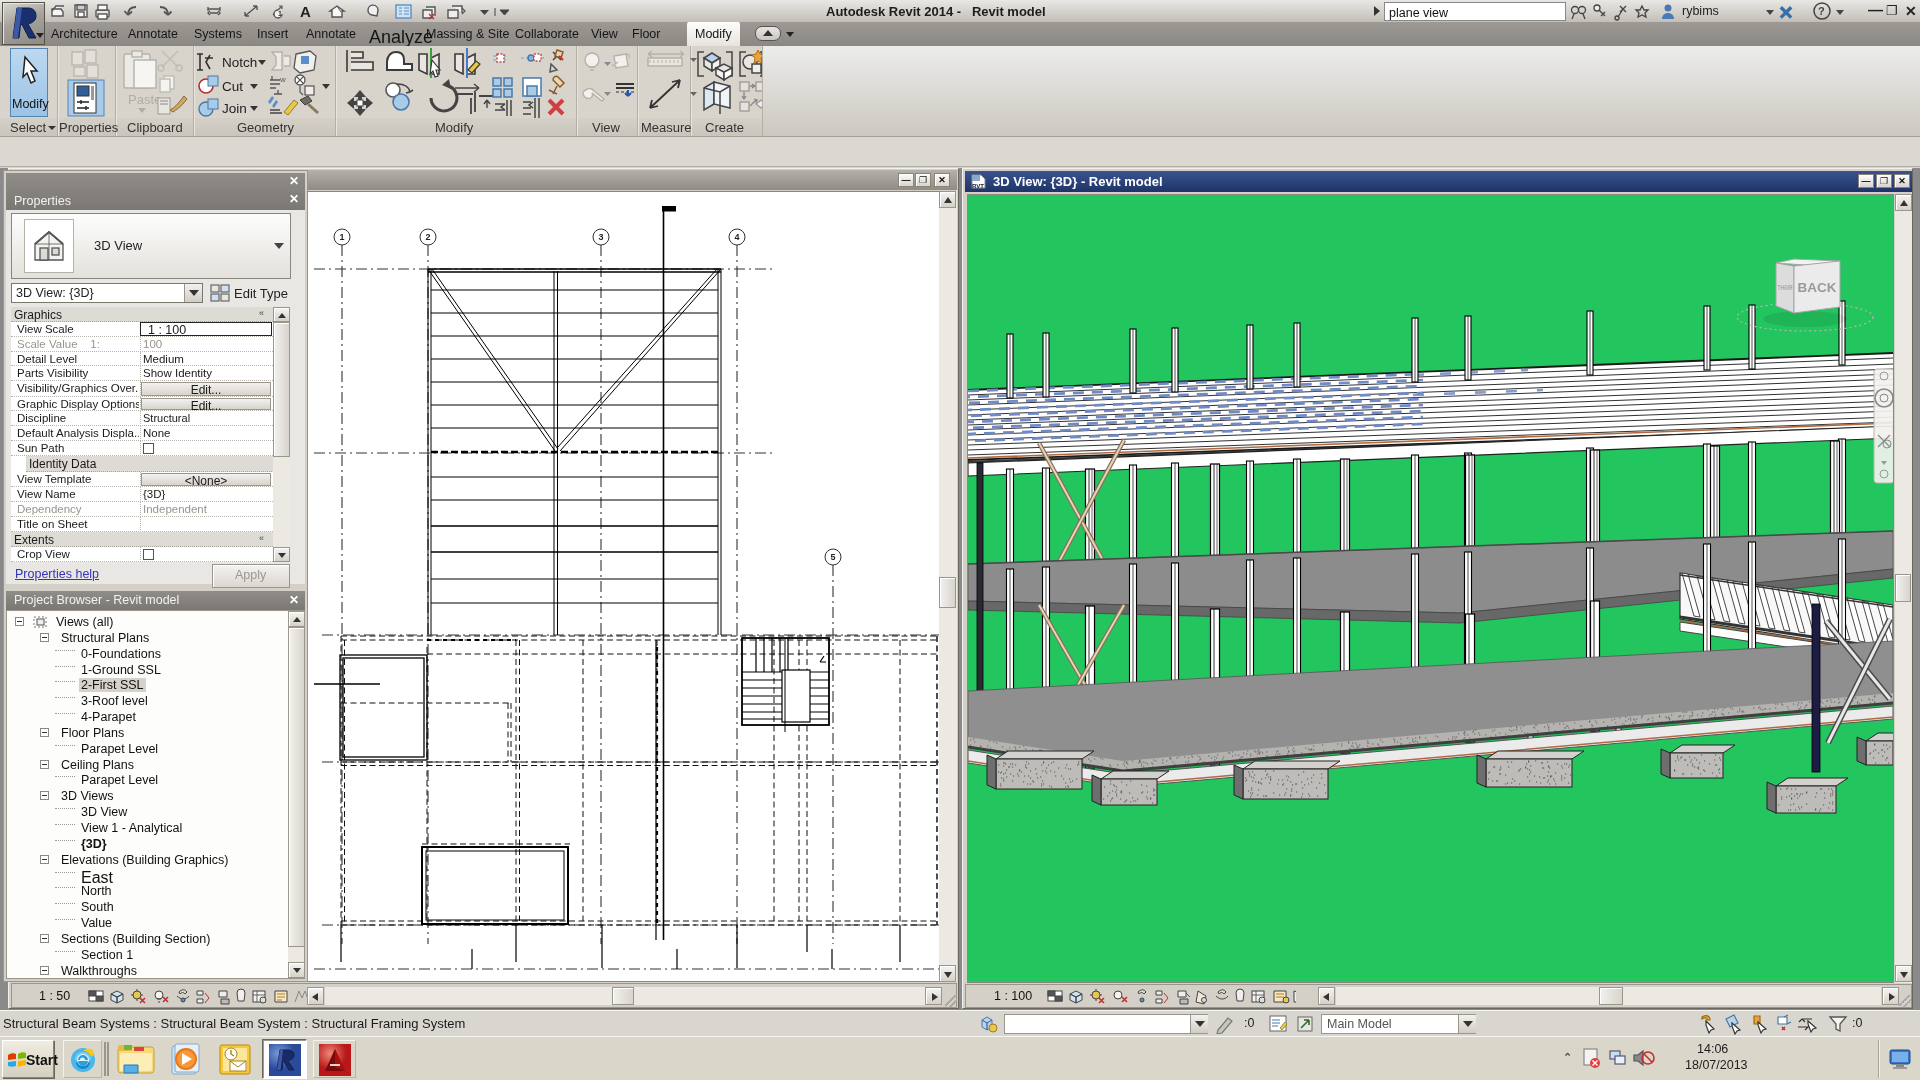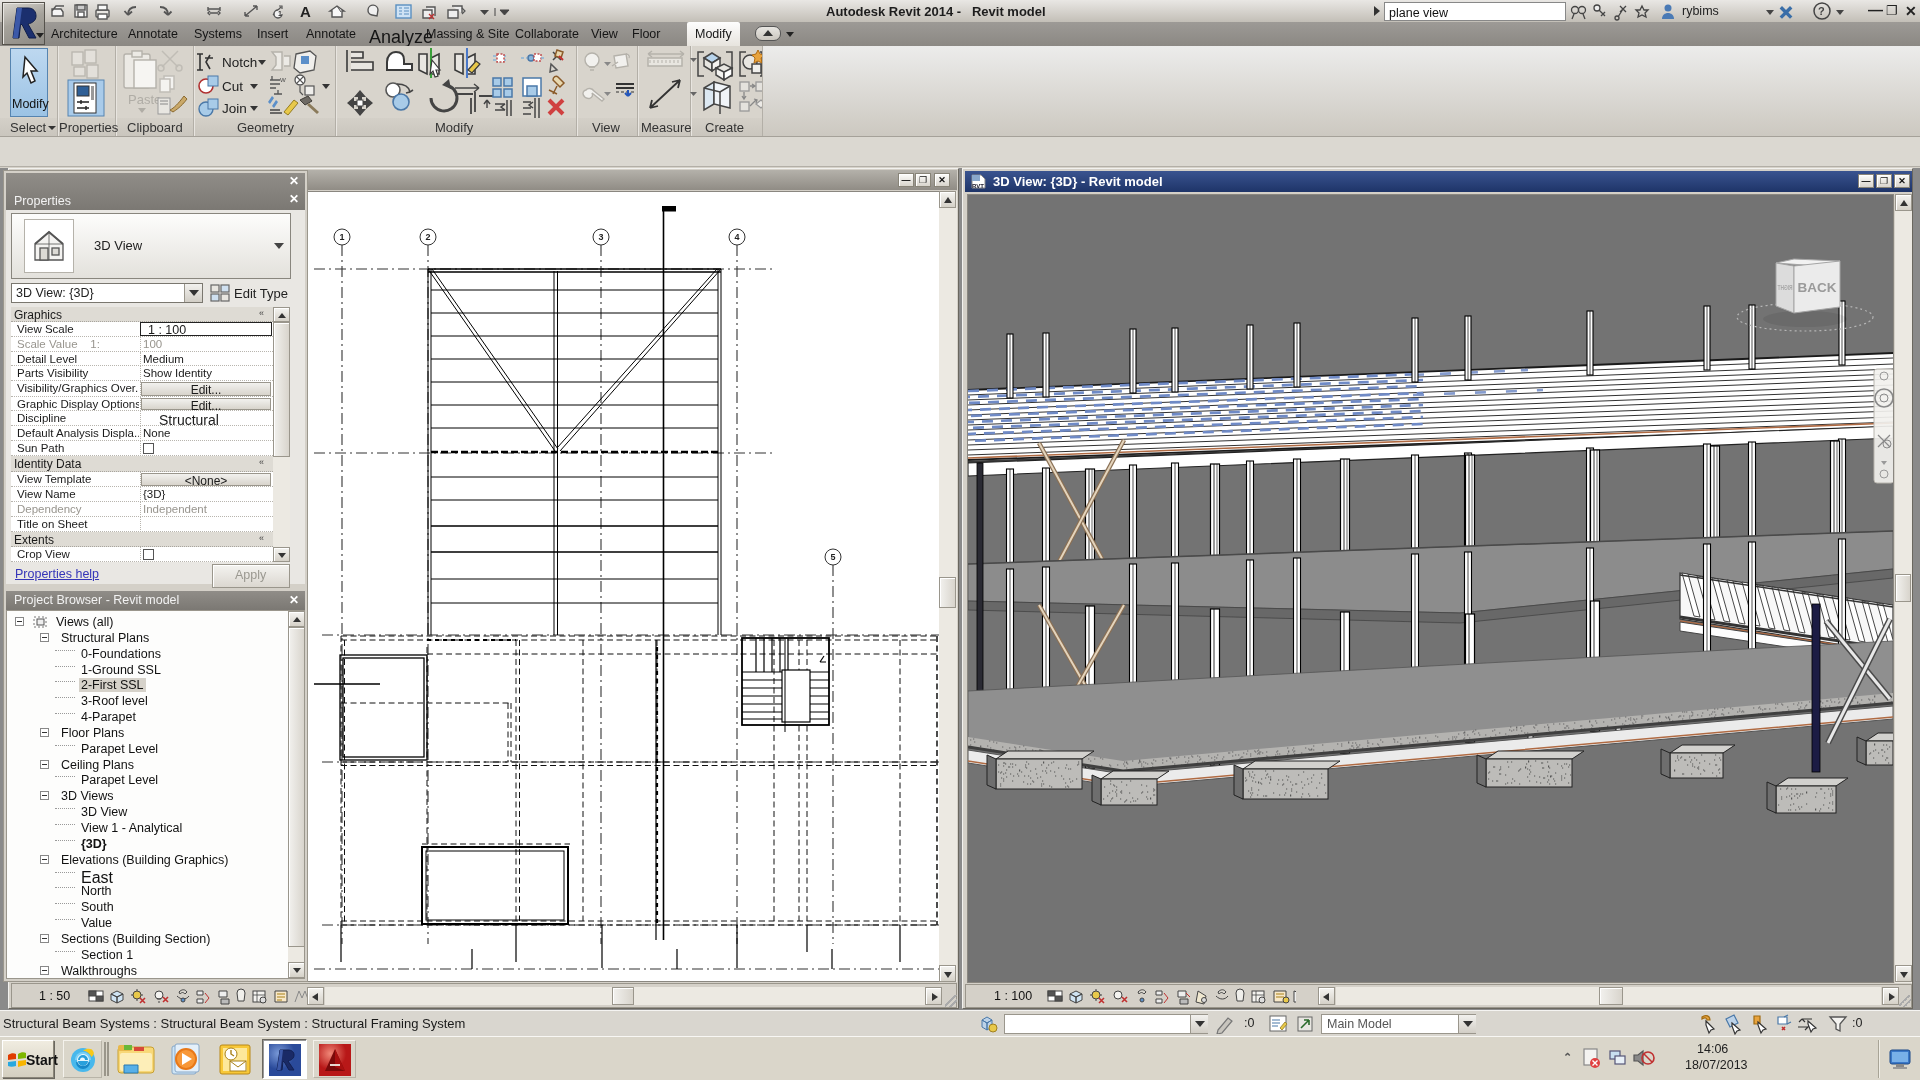"BACK" div.abs { background: #737373 -> #22c55e }
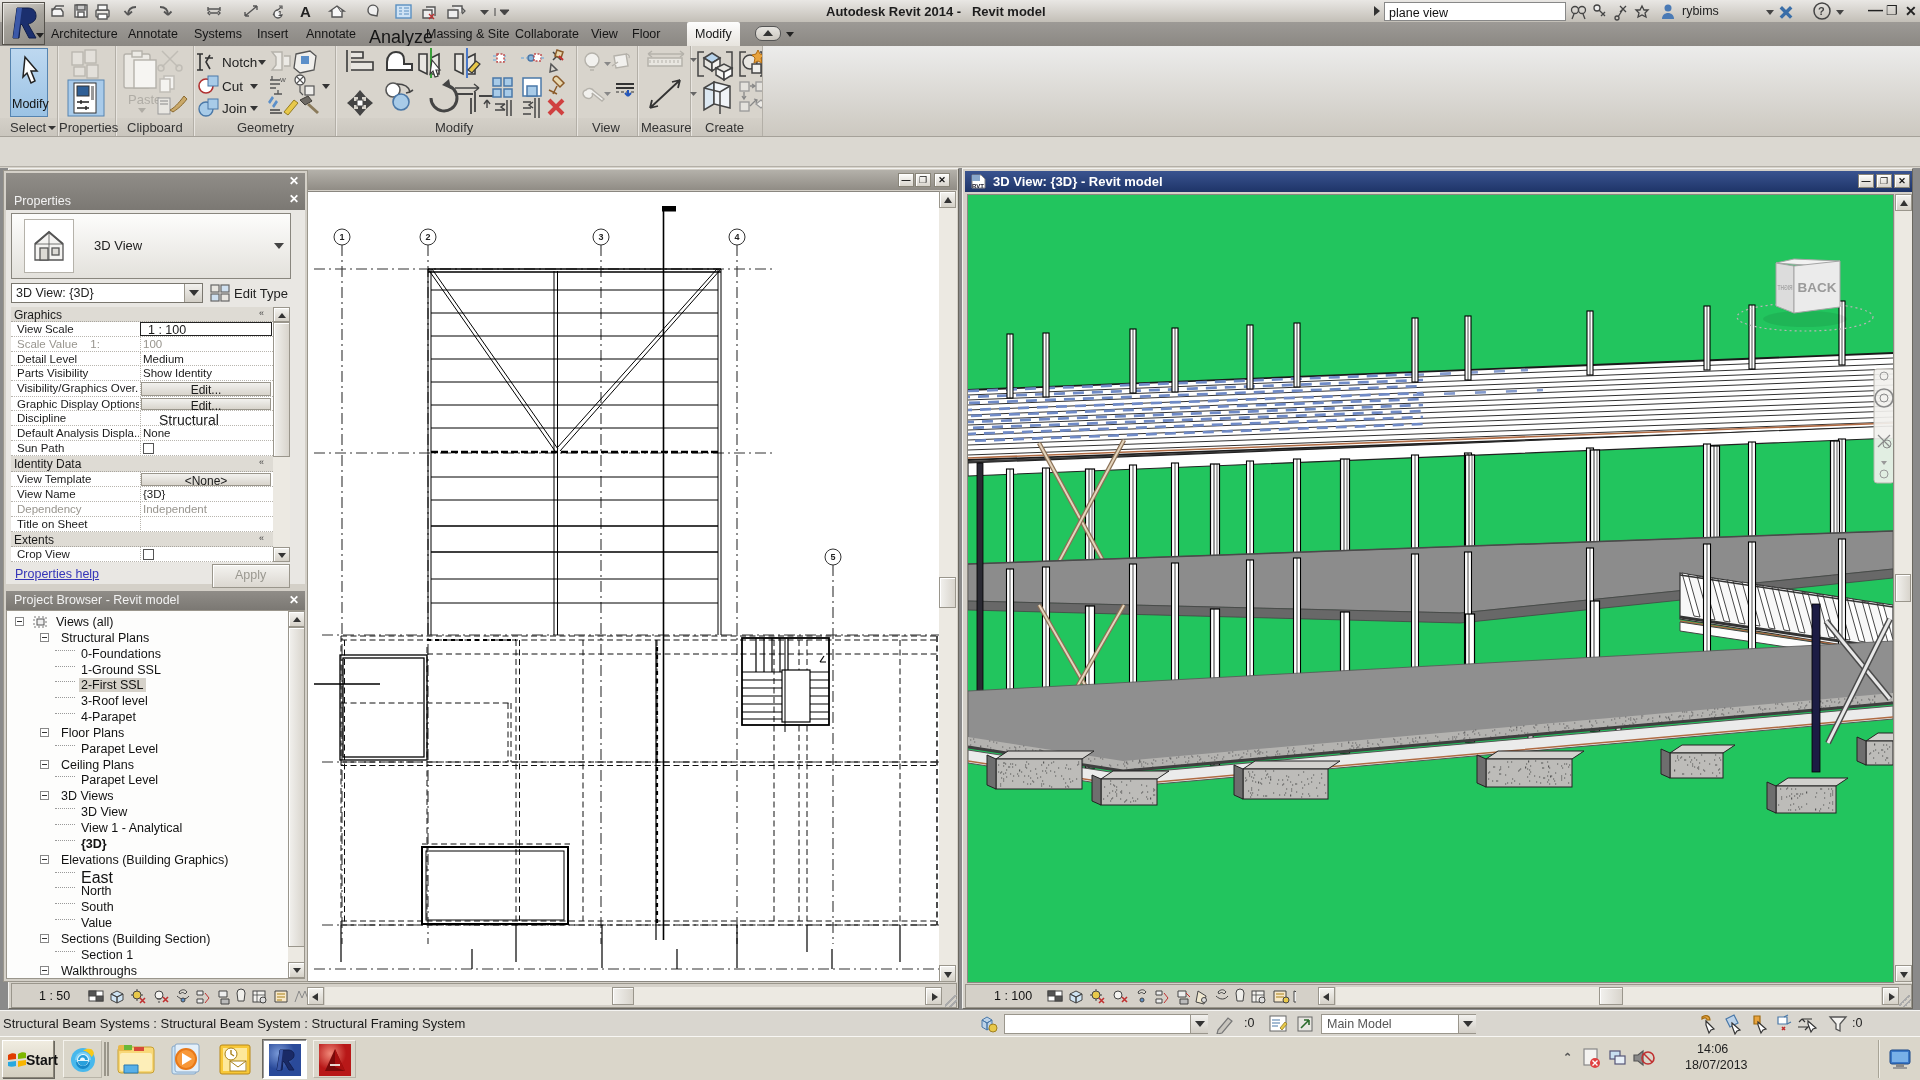"Structural" span.tx { font-size: 14px -> 11px; left: 148px -> 132px }
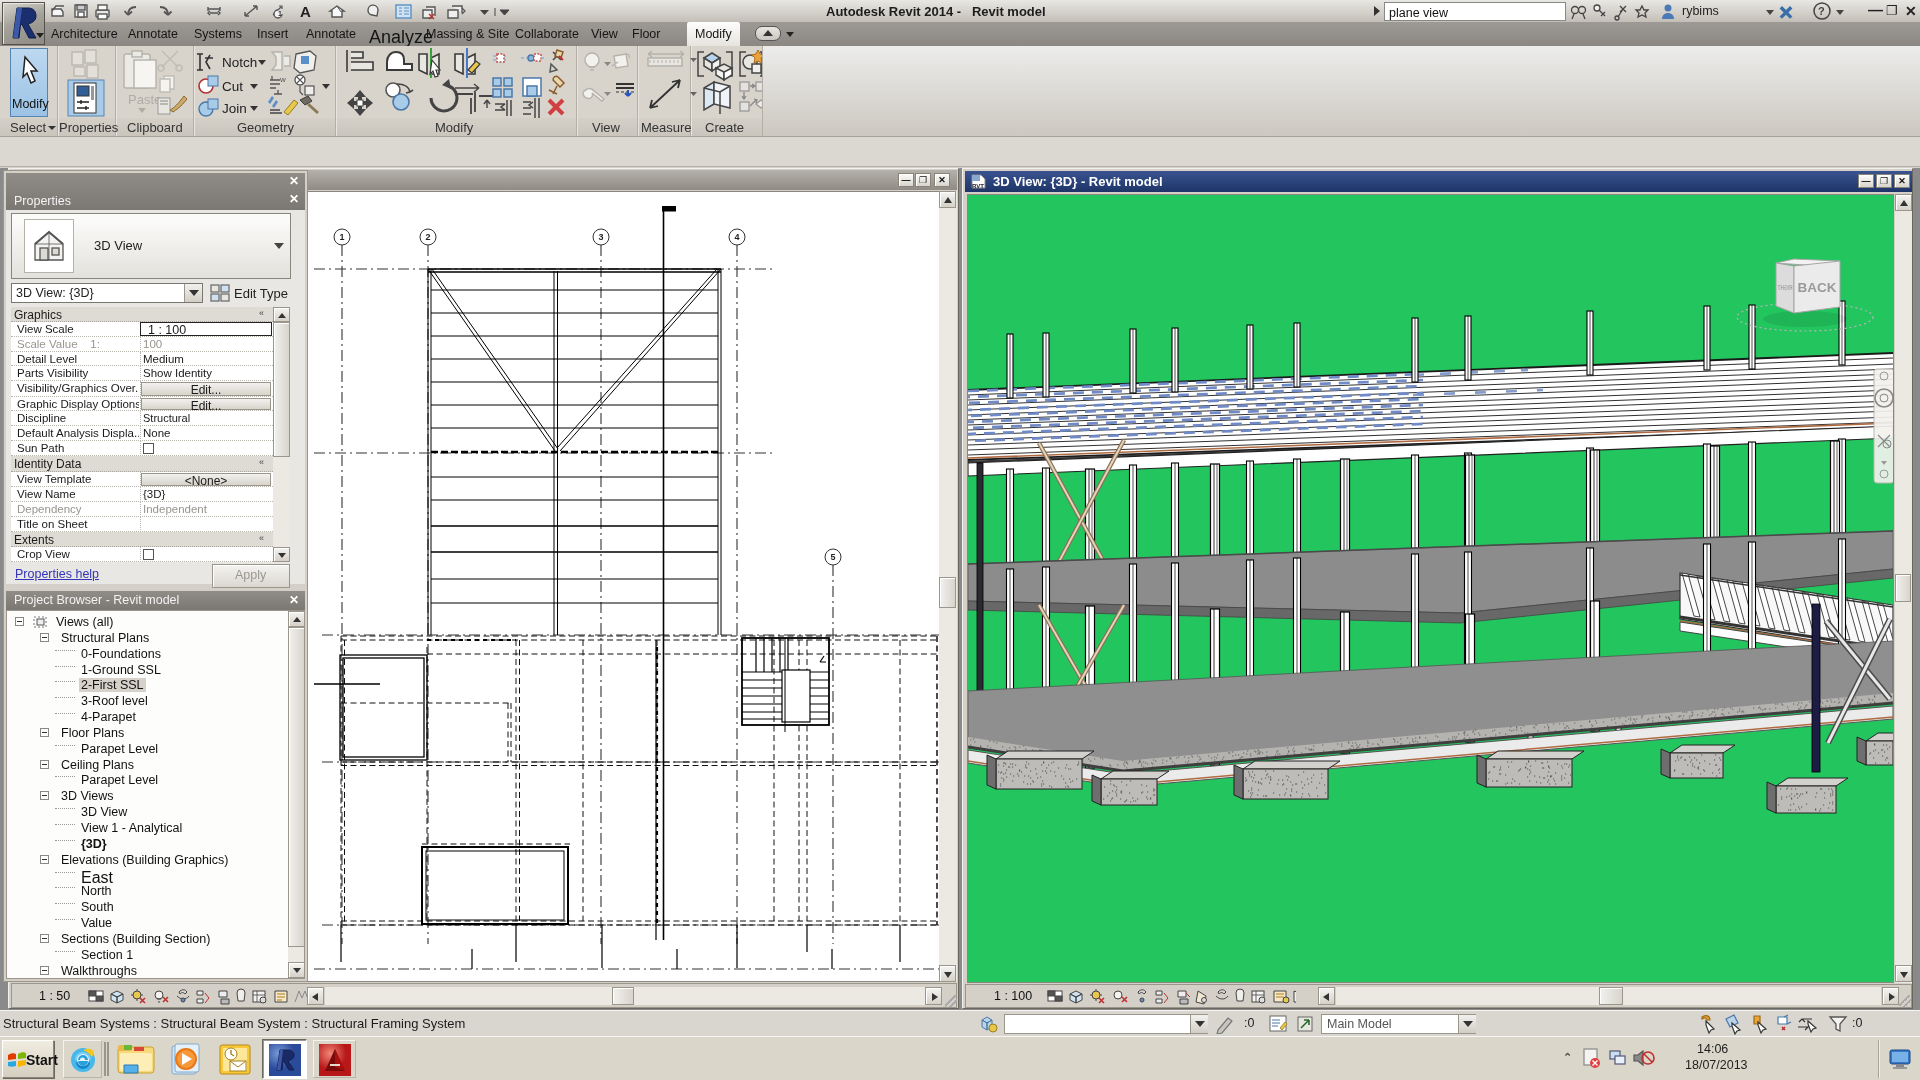"Identity Data" div.abs { left: 5px -> 20px }
